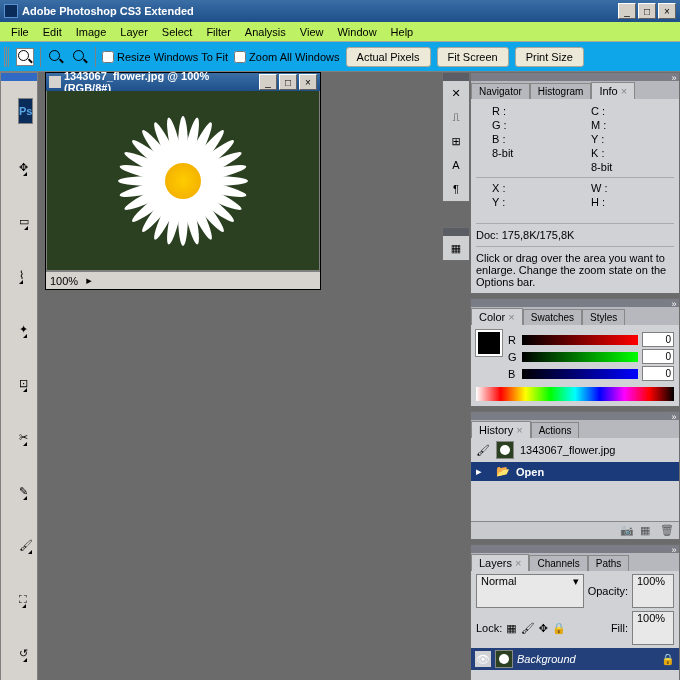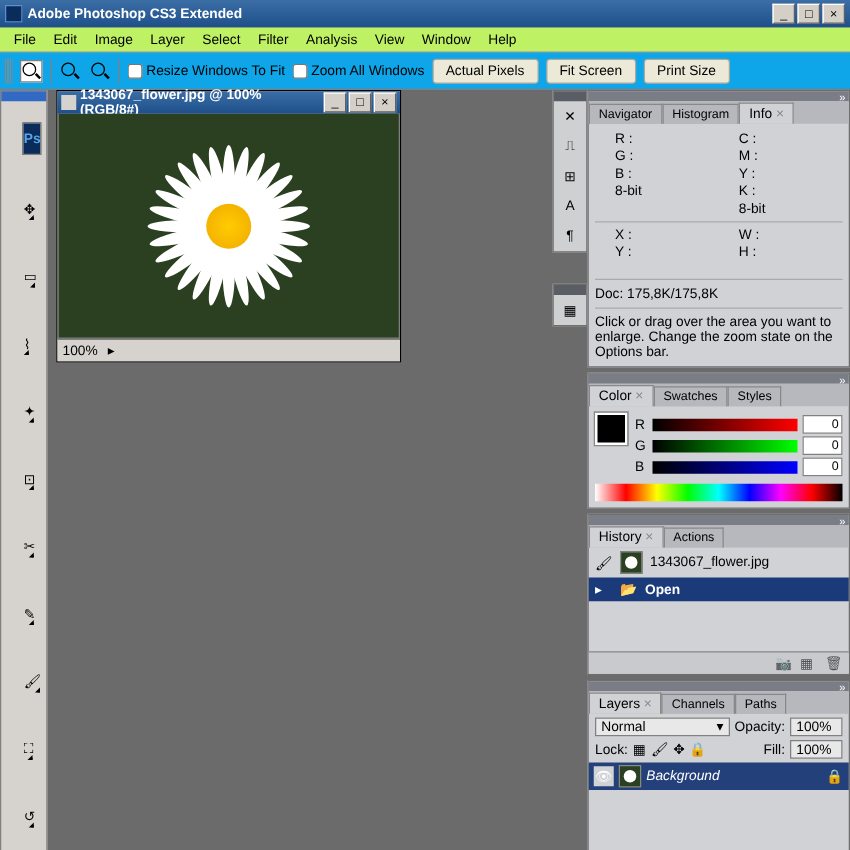"Normal" .sel-box { align-items: flex-end -> flex-start; height: 15px -> 34px }
